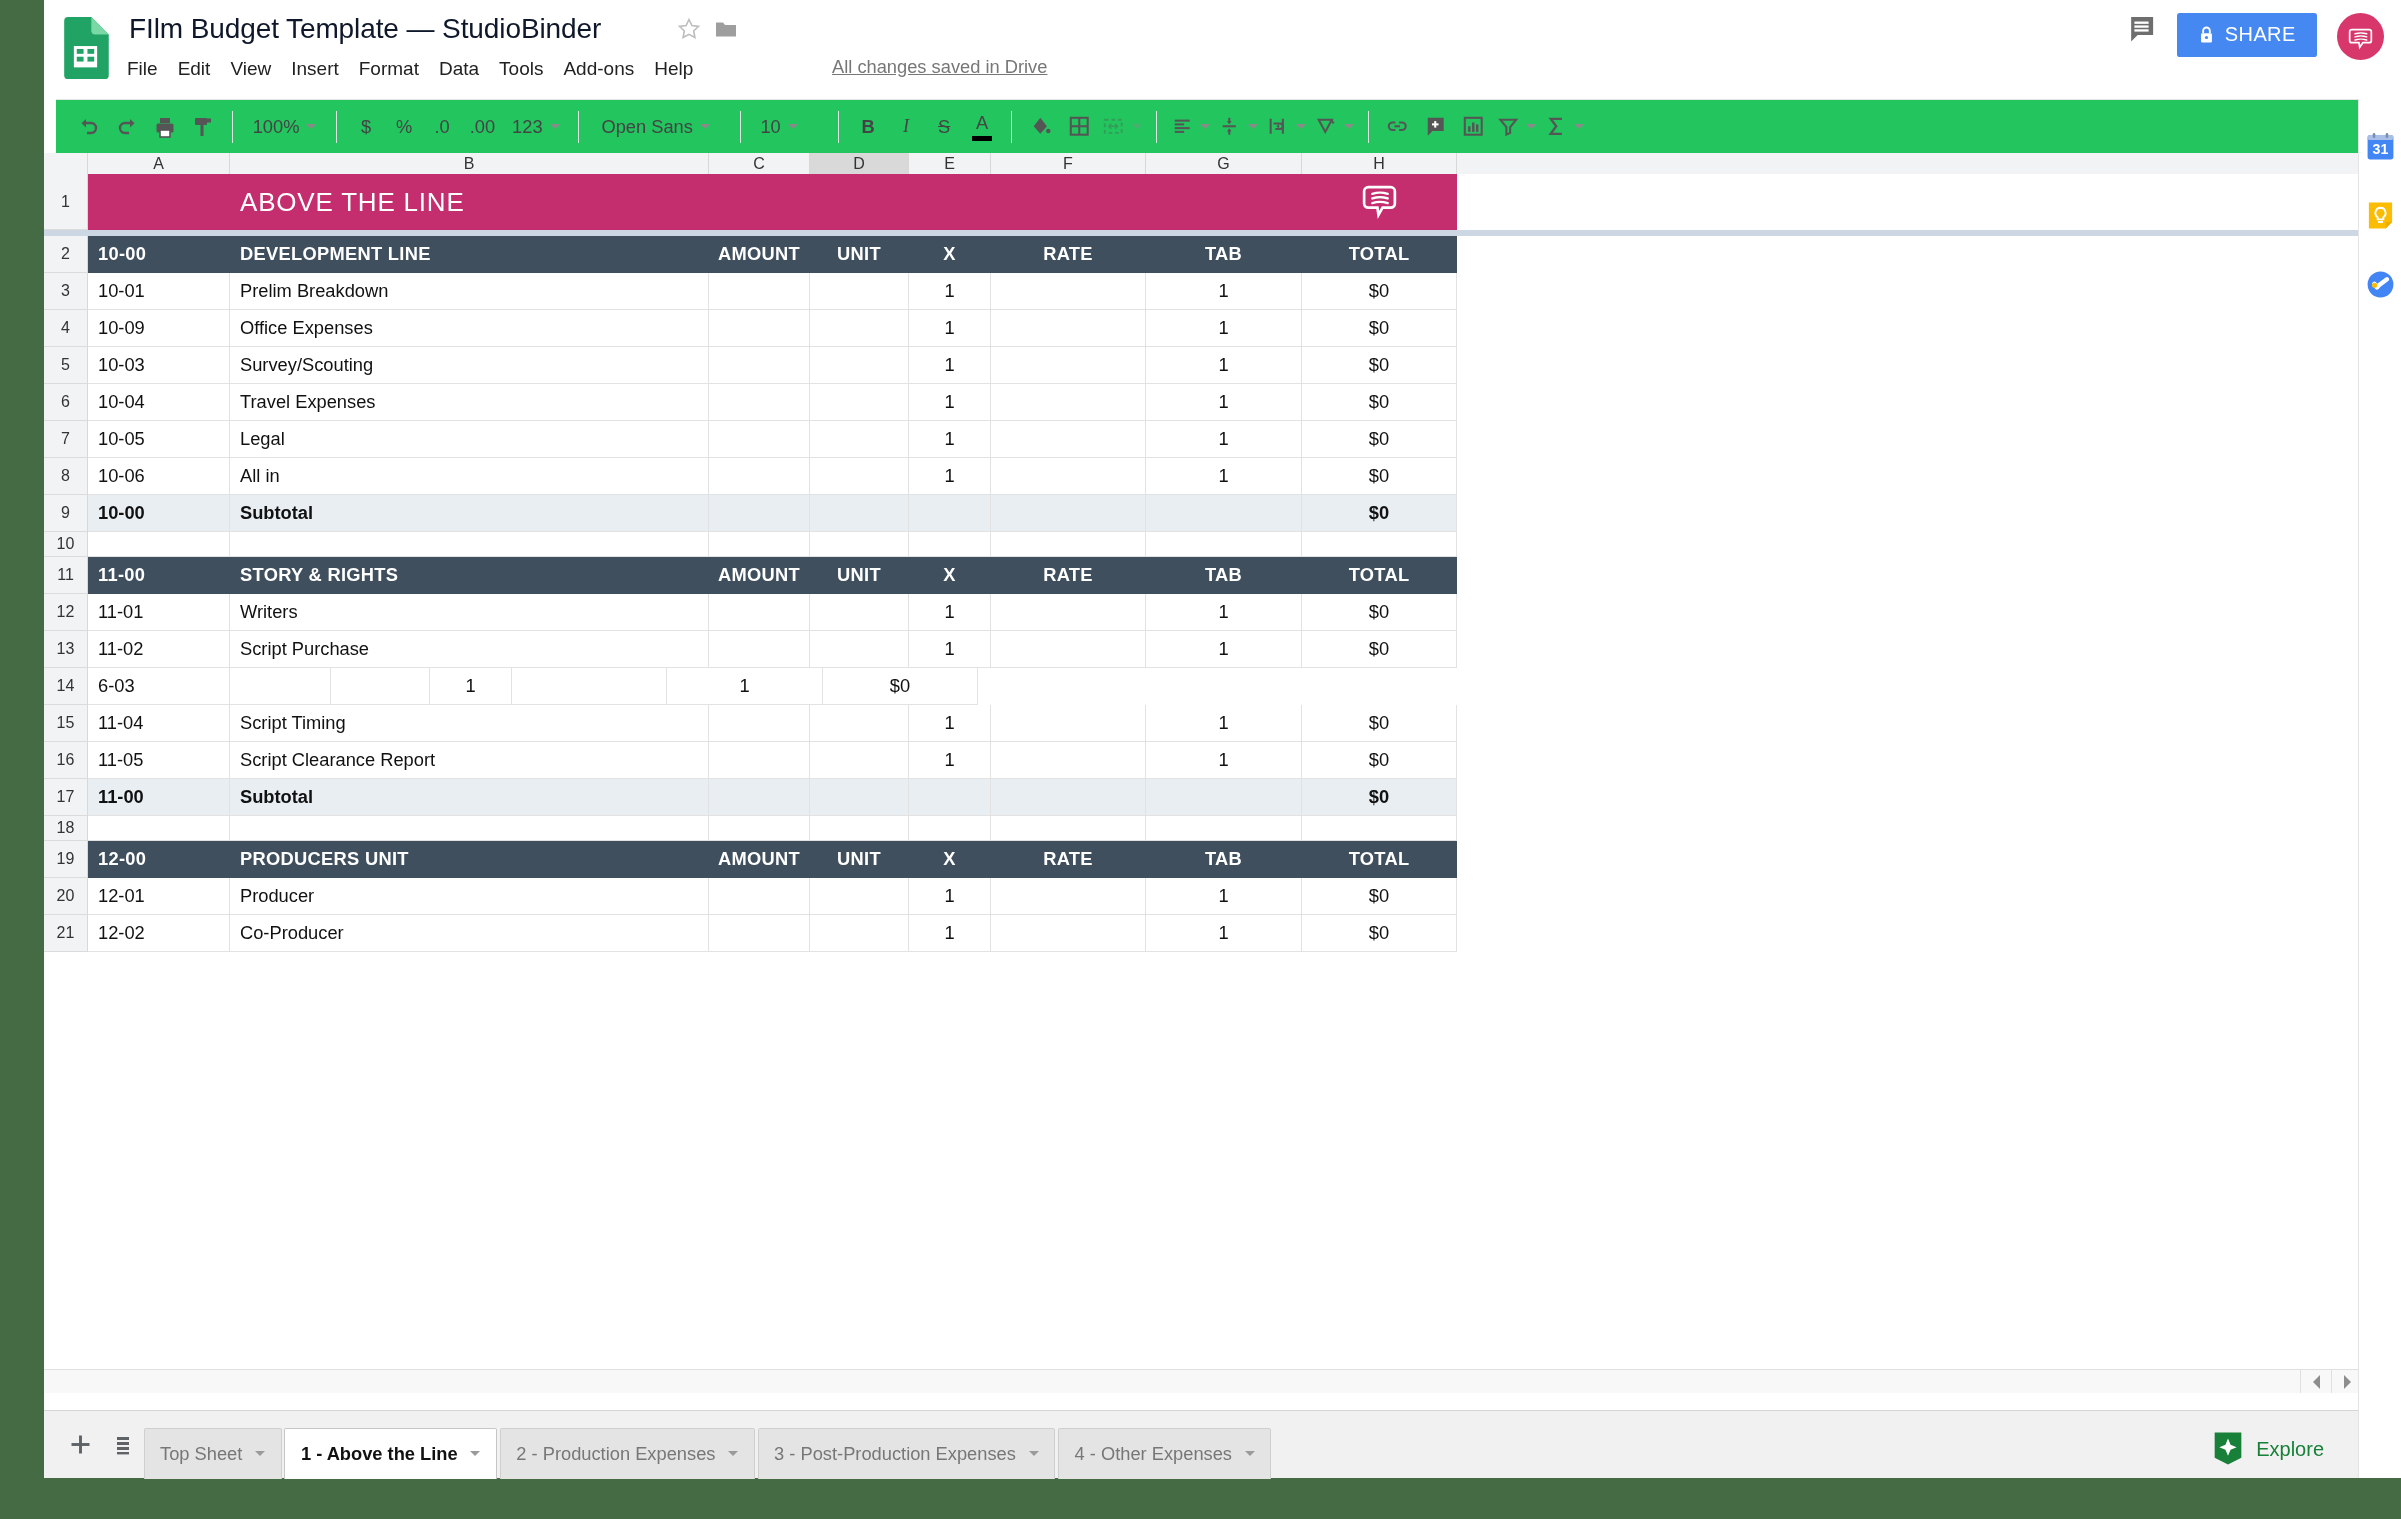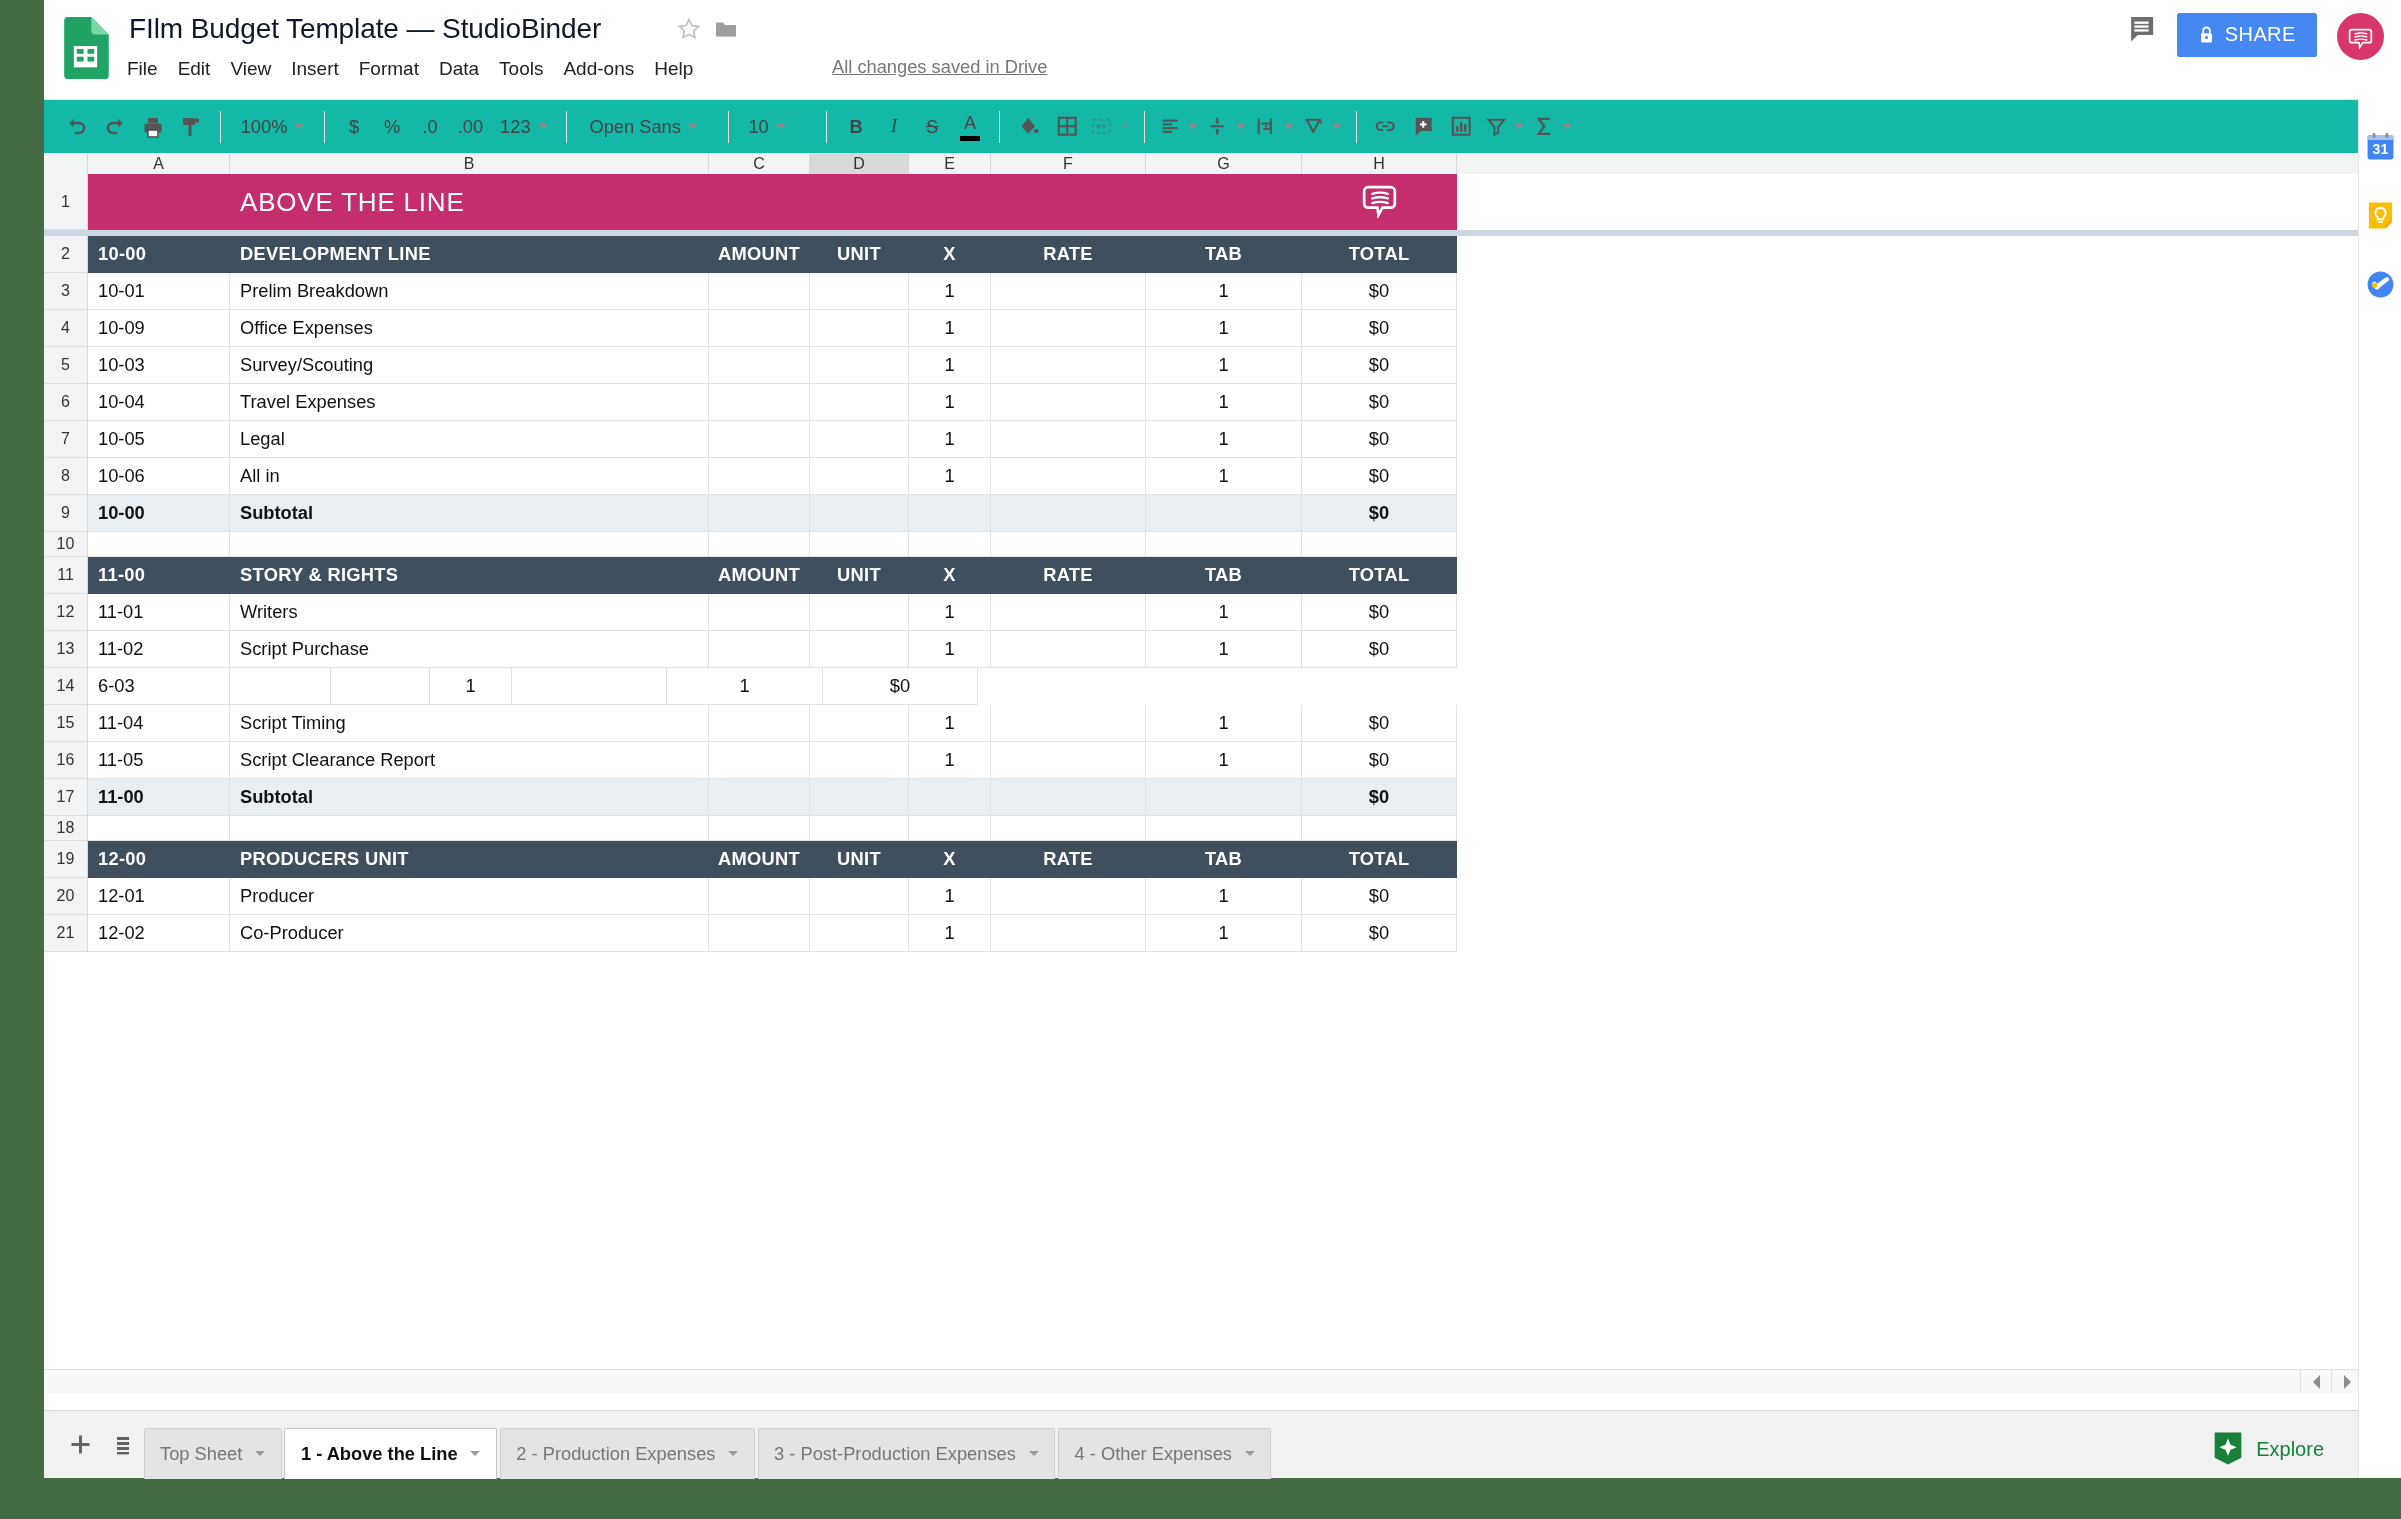"100%" .toolbar { background: #14b8a6 -> #22c55e; margin-left: none -> 12px }
